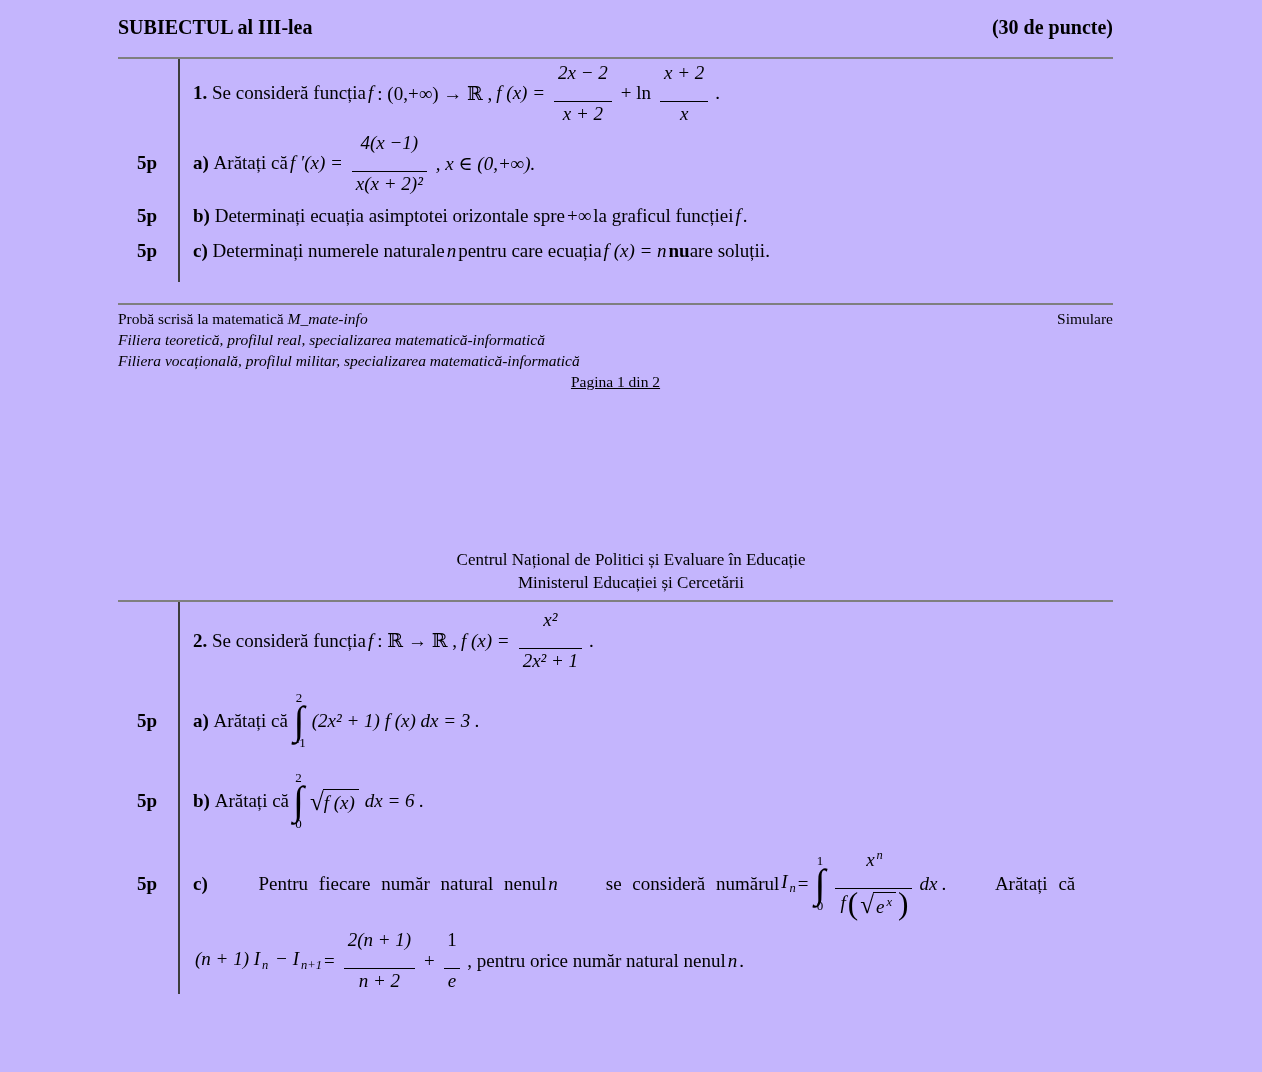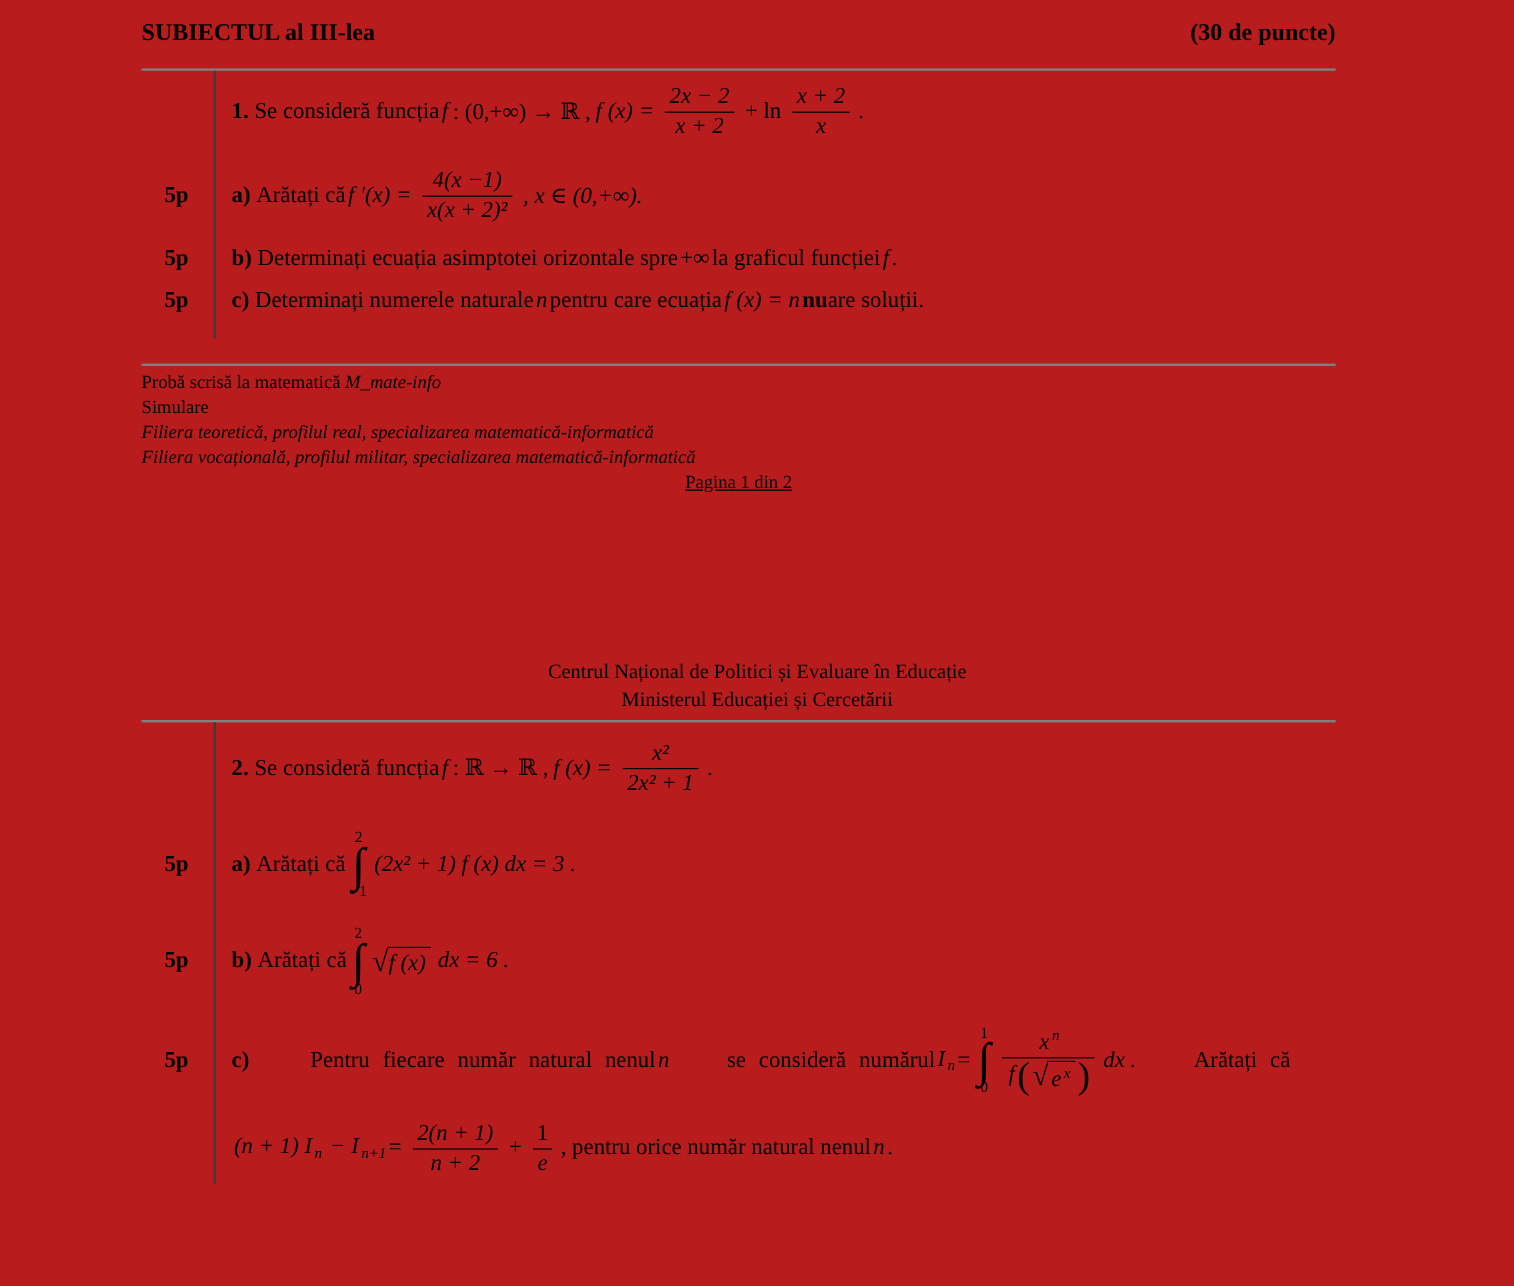"SUBIECTUL al III-lea" .doc { background: #b91c1c -> #c4b5fd }
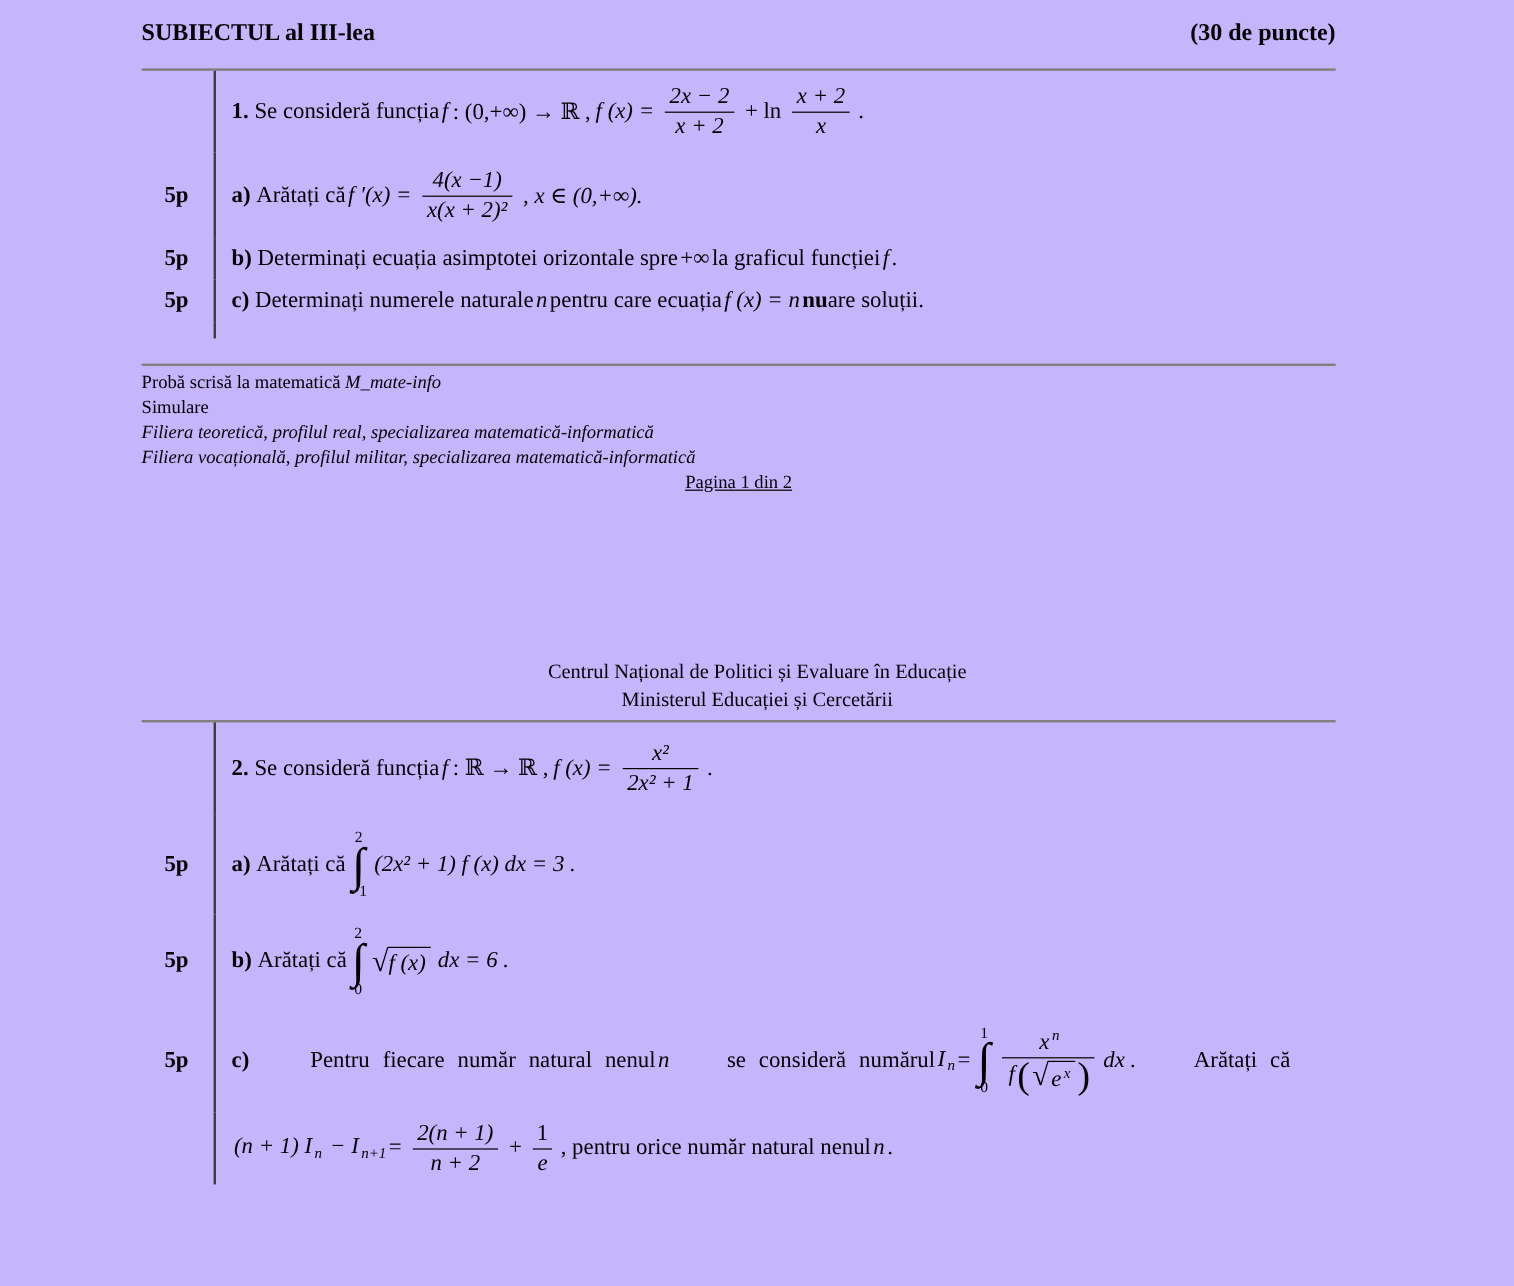"2x − 2" .frac .num { padding: 0 4px 1px 4px -> 0 4px 17px 4px }
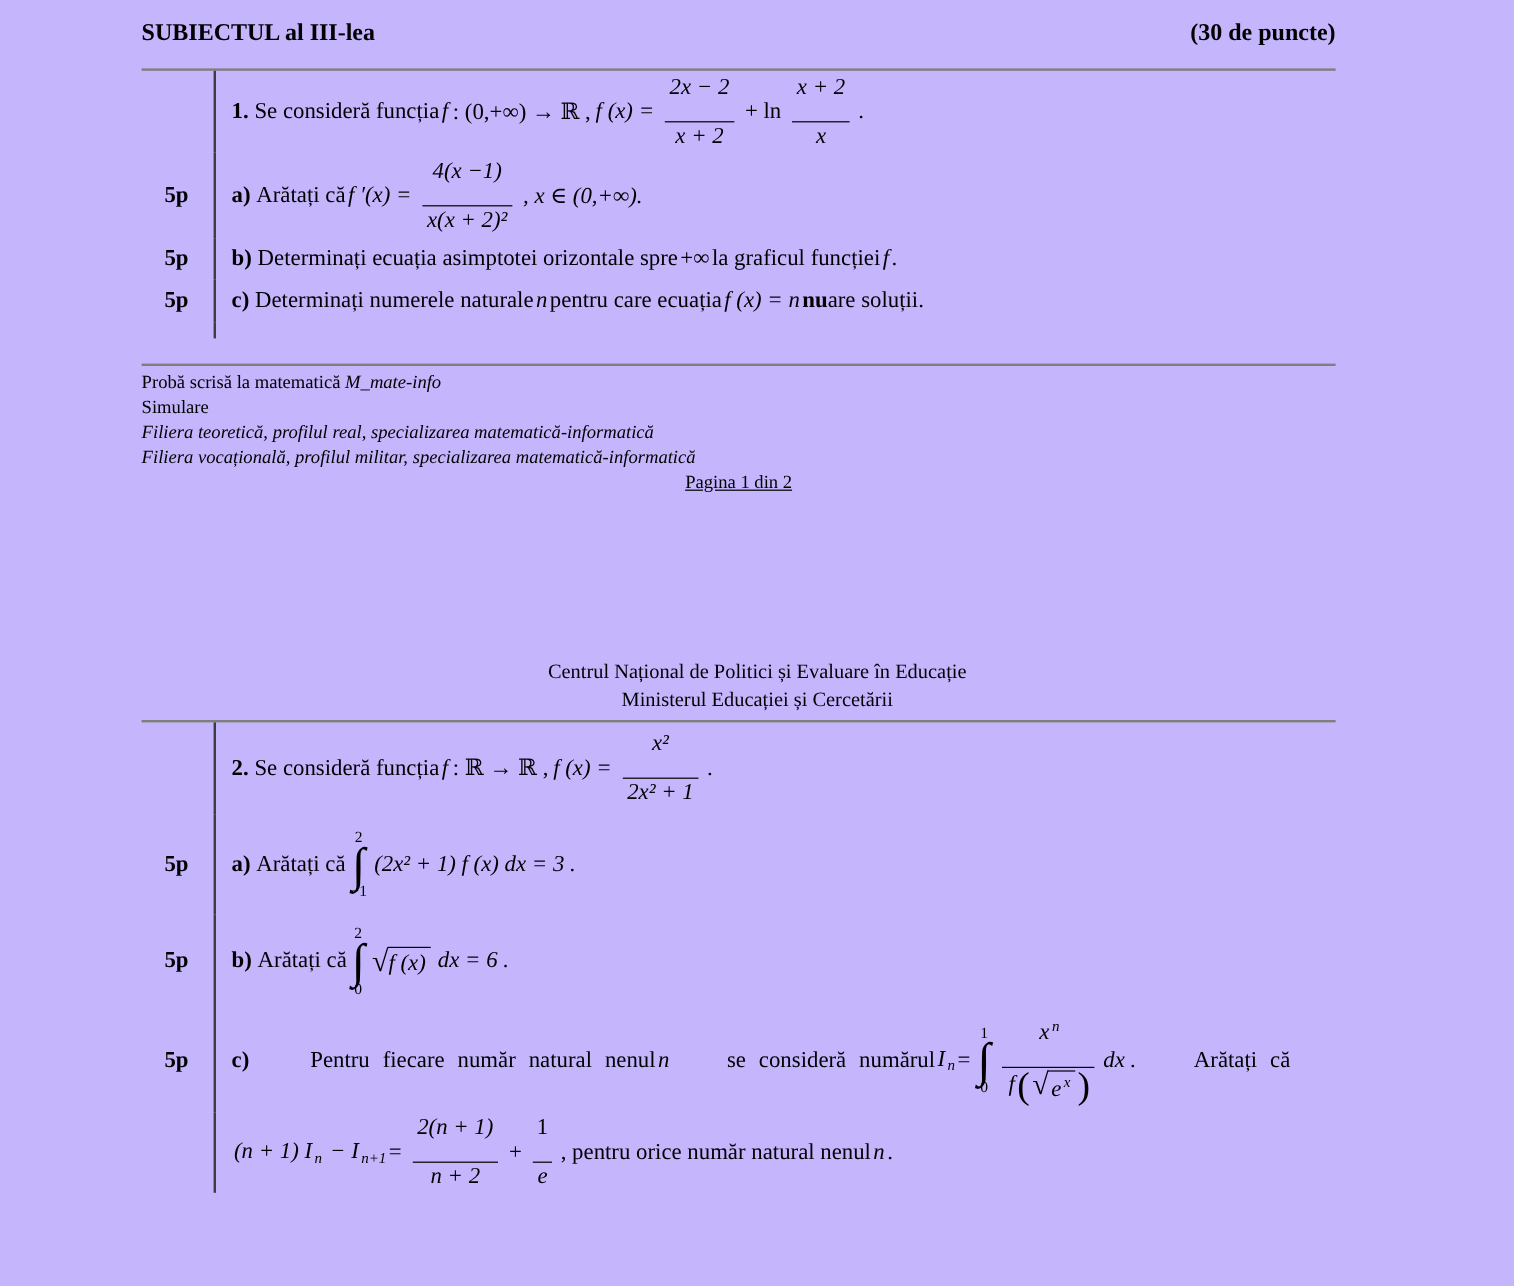"Probă scrisă la matematică M_mate-info" .fline1 { flex-direction: column -> none }
